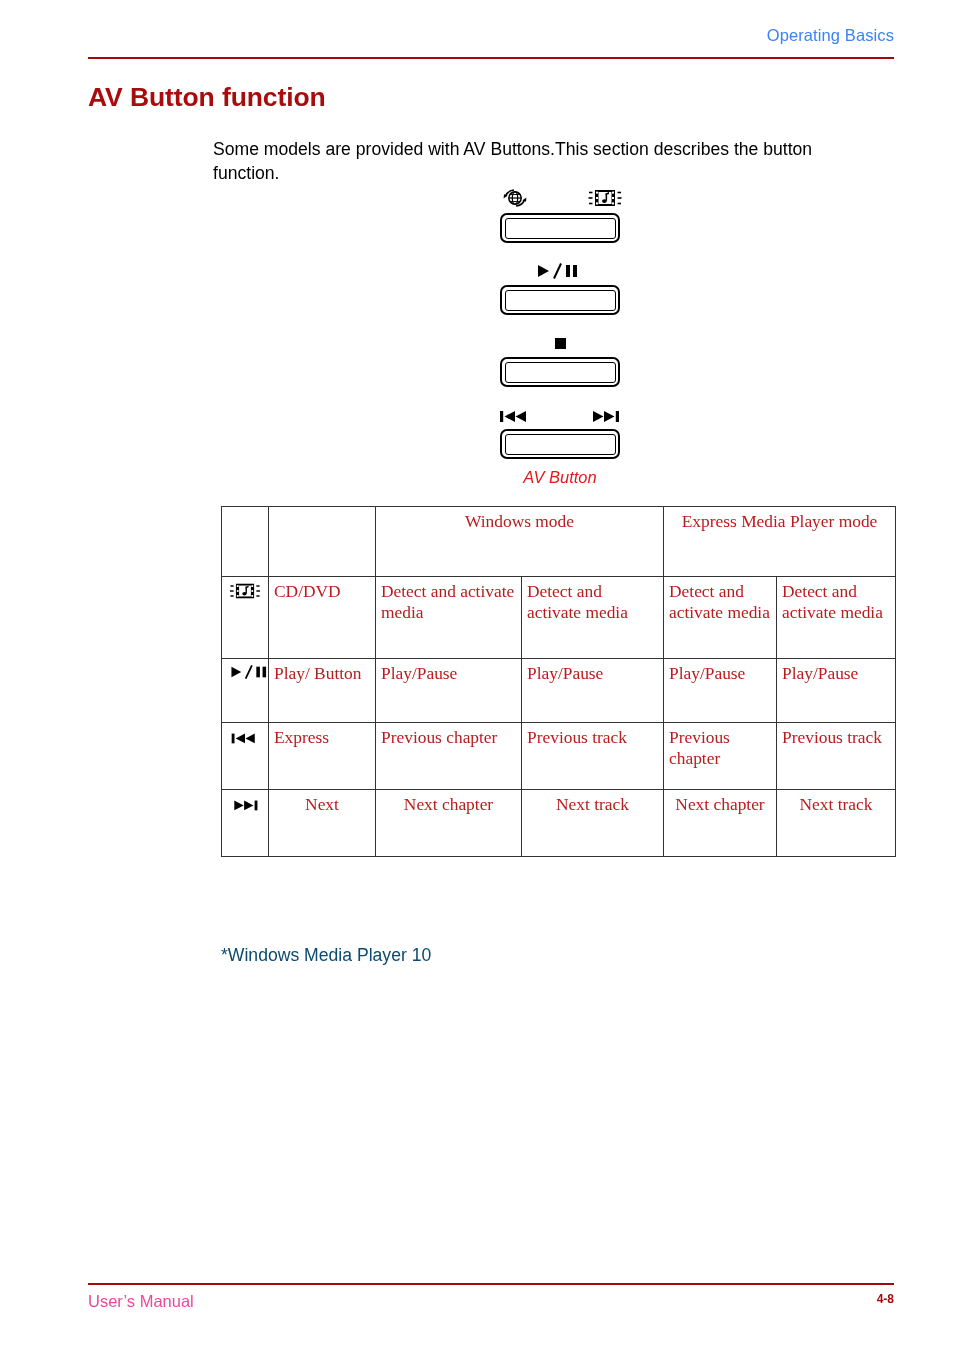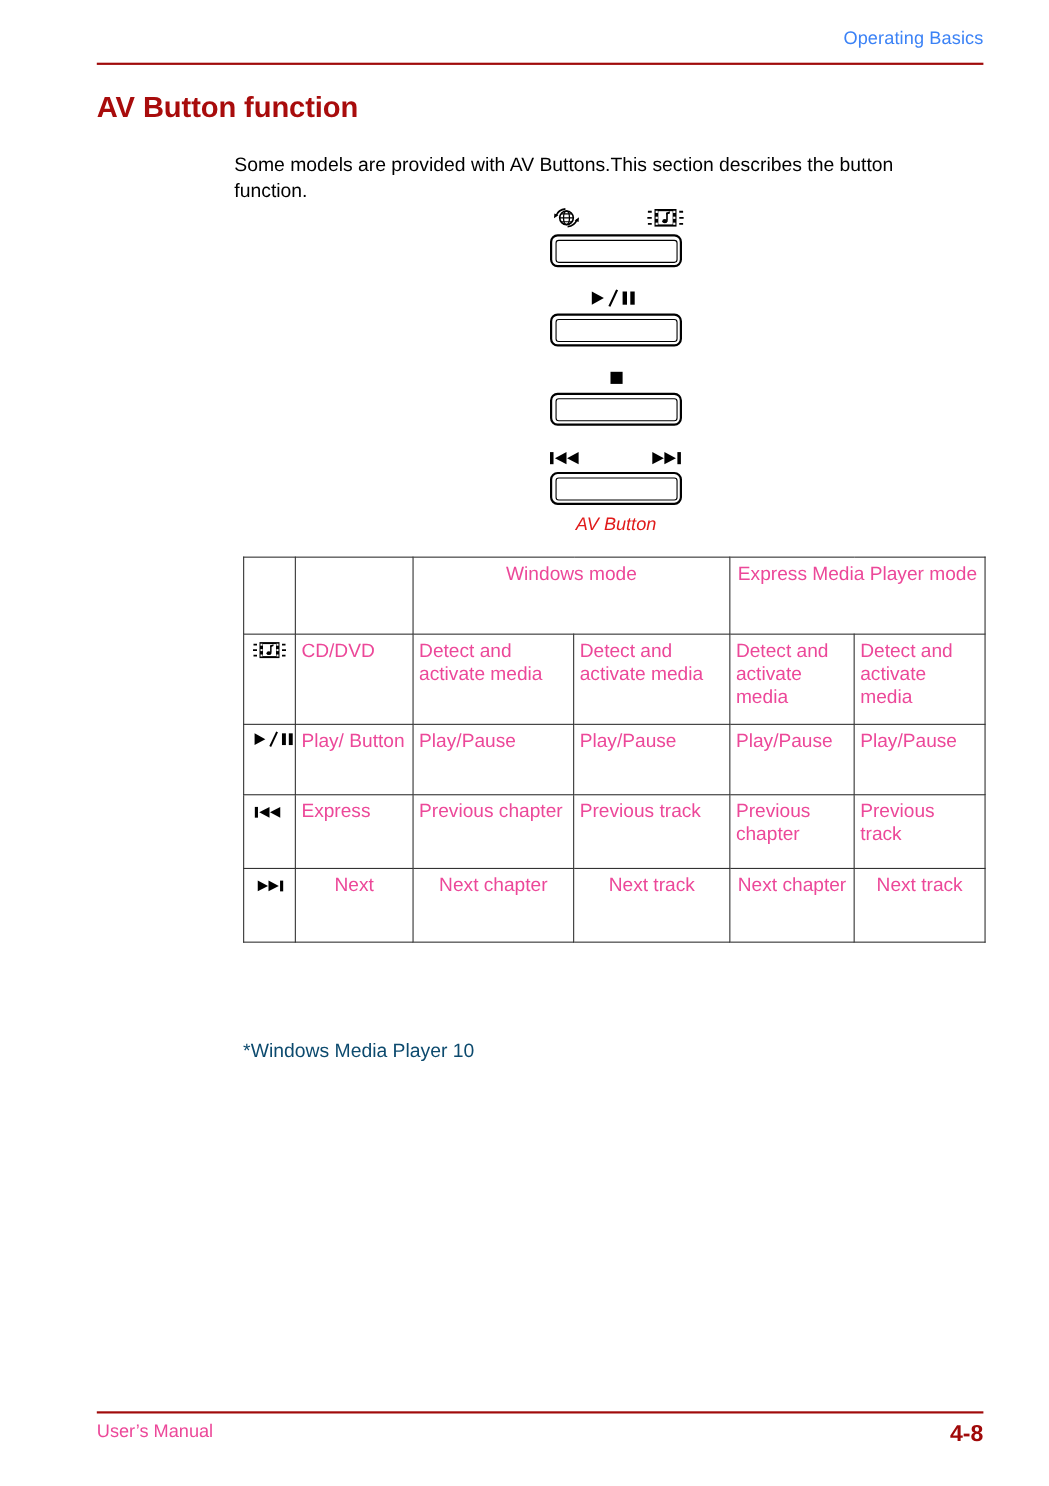"Windows mode" table.av td { color: #ec4899 -> #b91c1c; font-family: none -> Liberation Serif, serif }
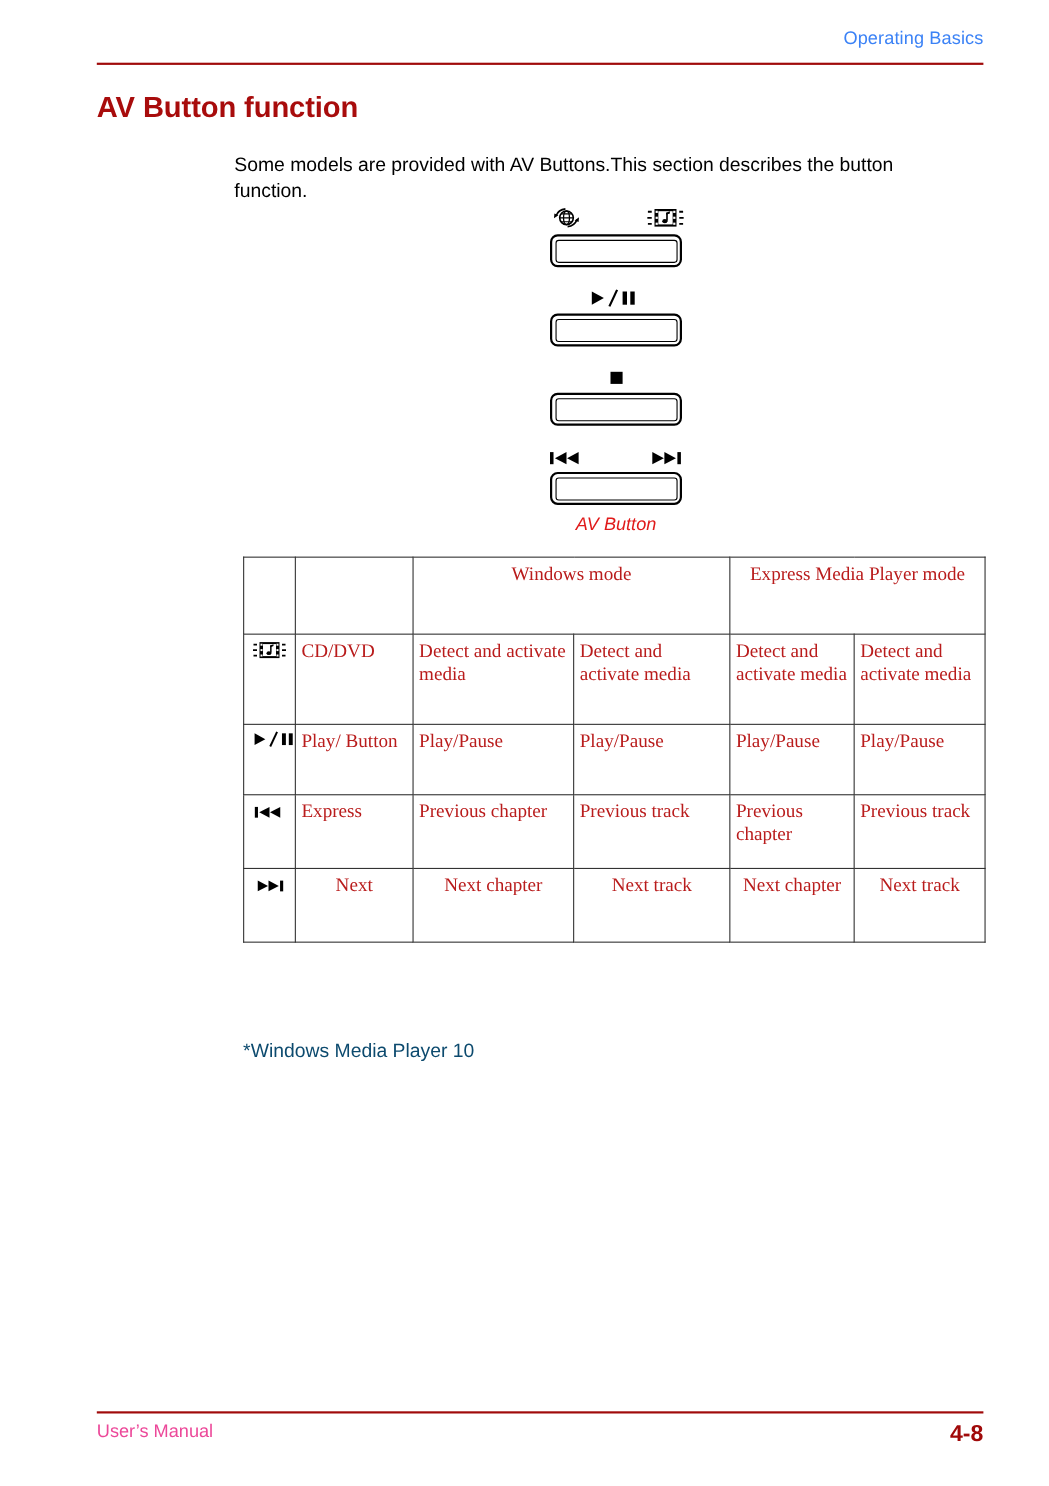"4-8" .footer-right { font-size: 21px -> 12px }
